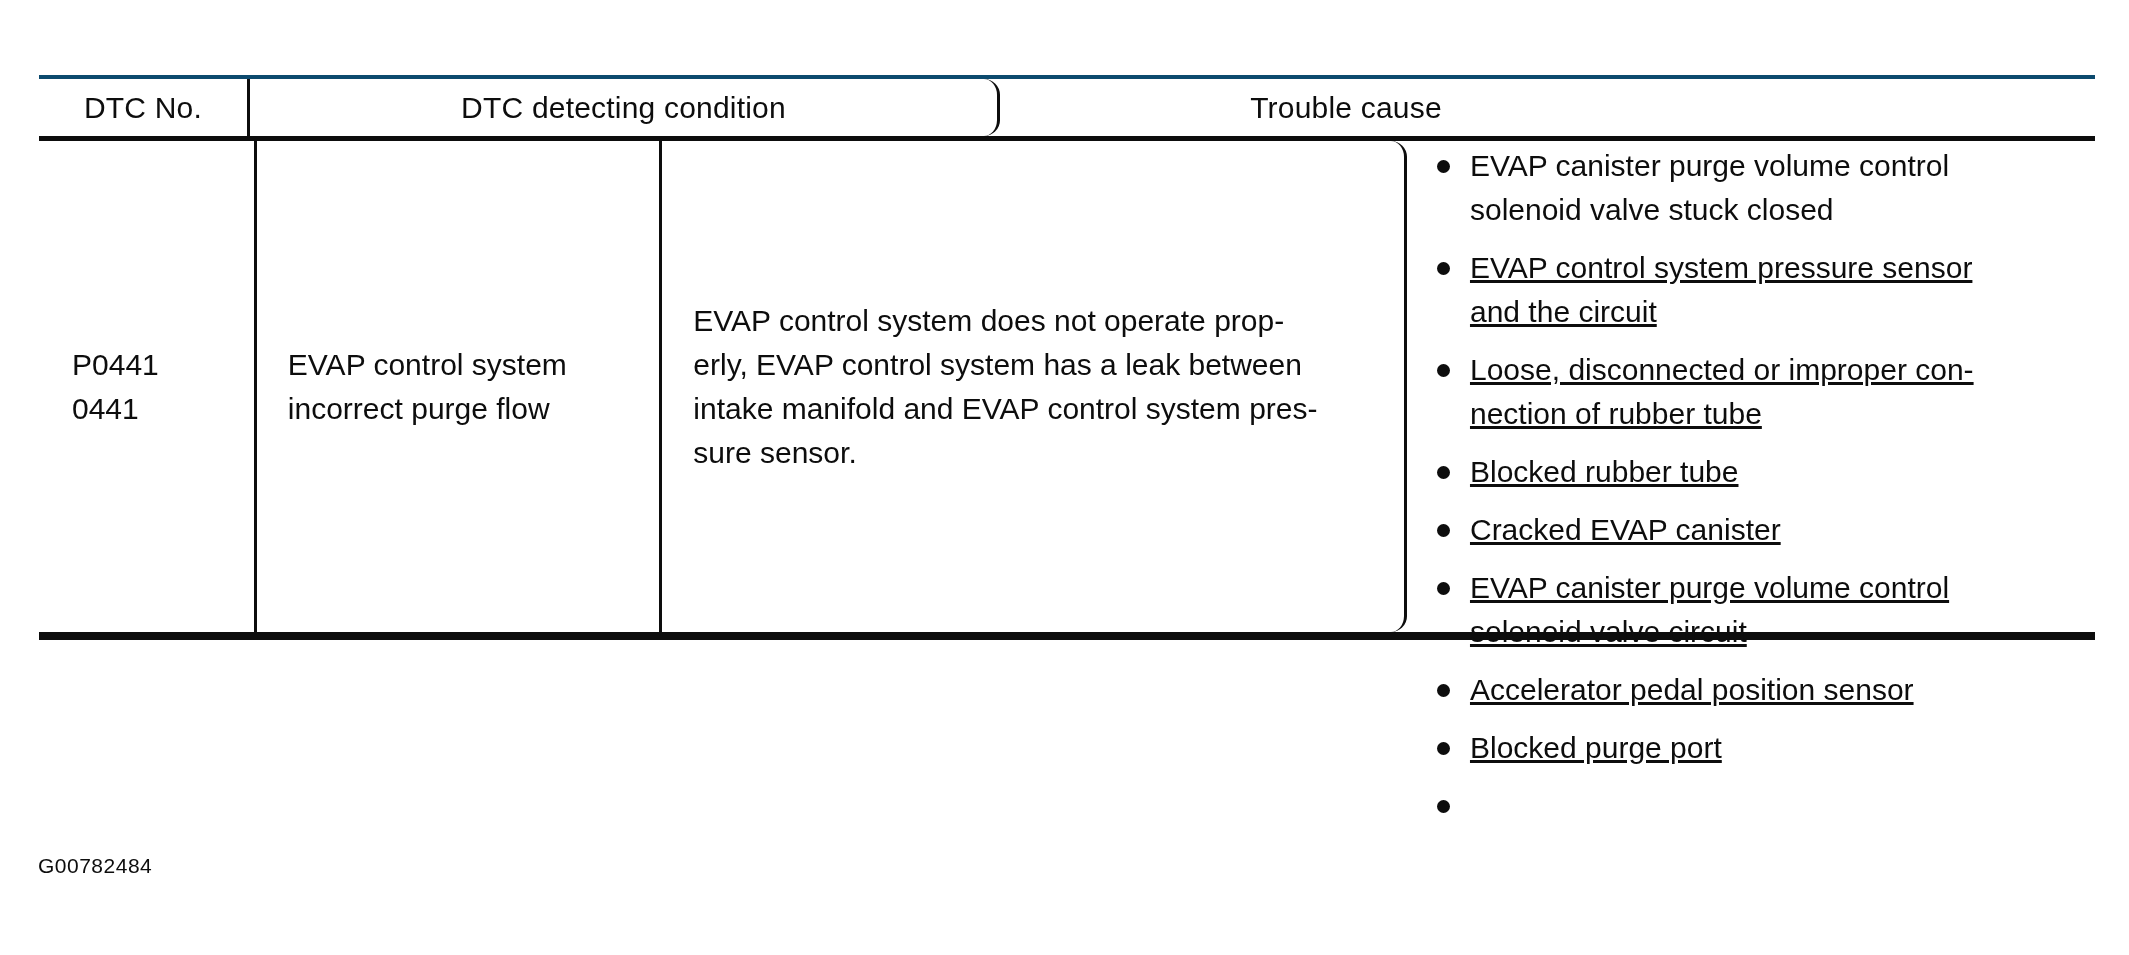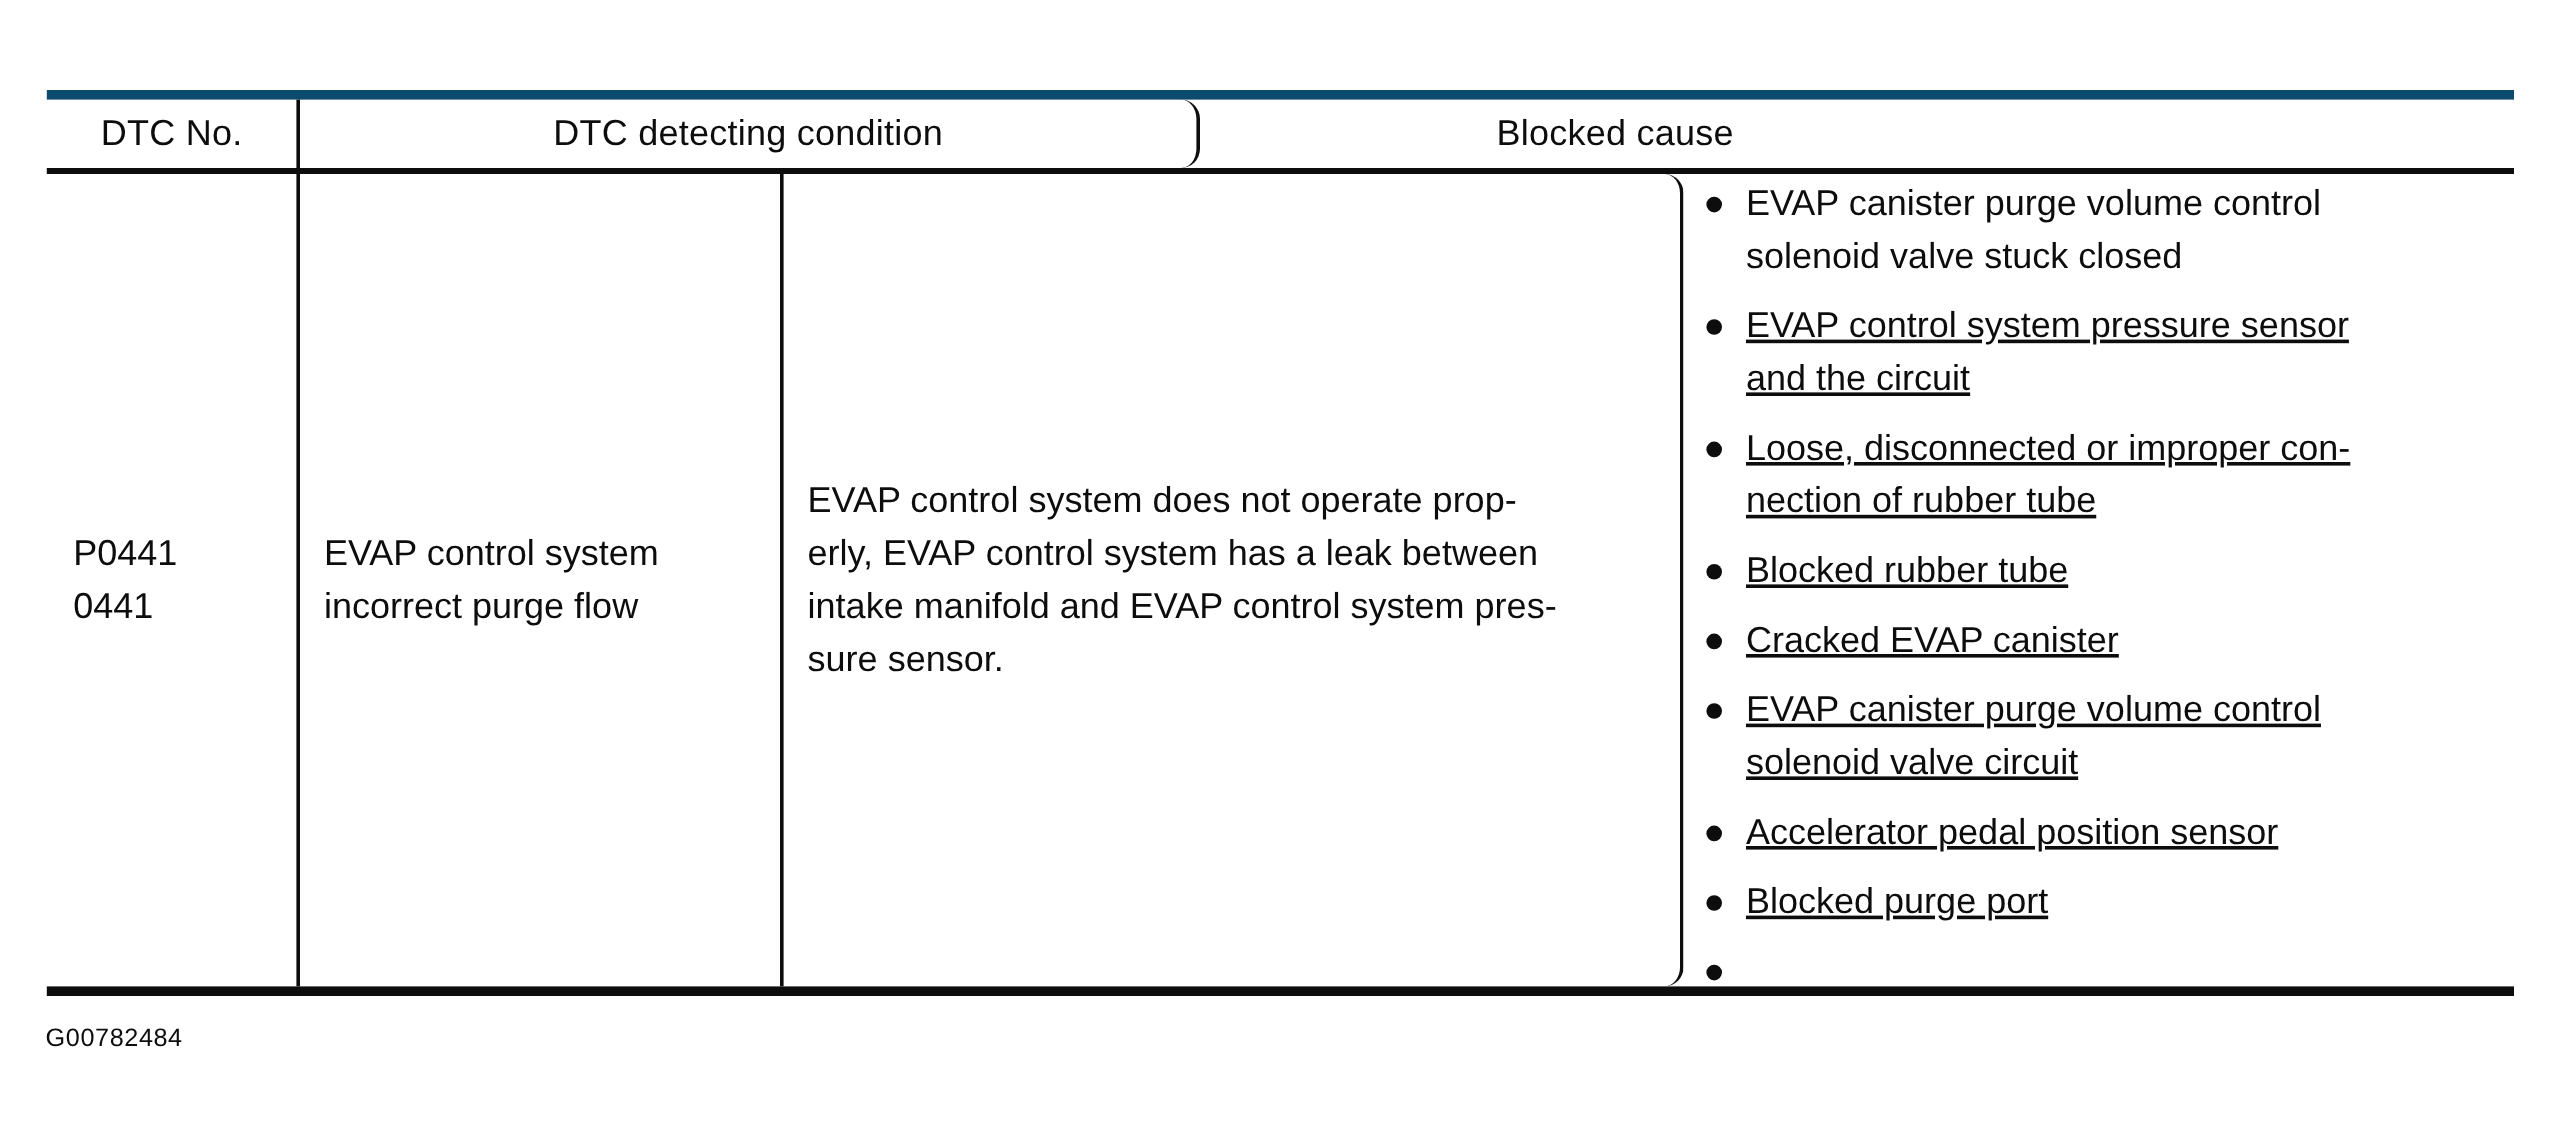"DTC No." .dtc-table { border-top: 8px solid #0c4a6e -> 4px solid #0c4a6e }
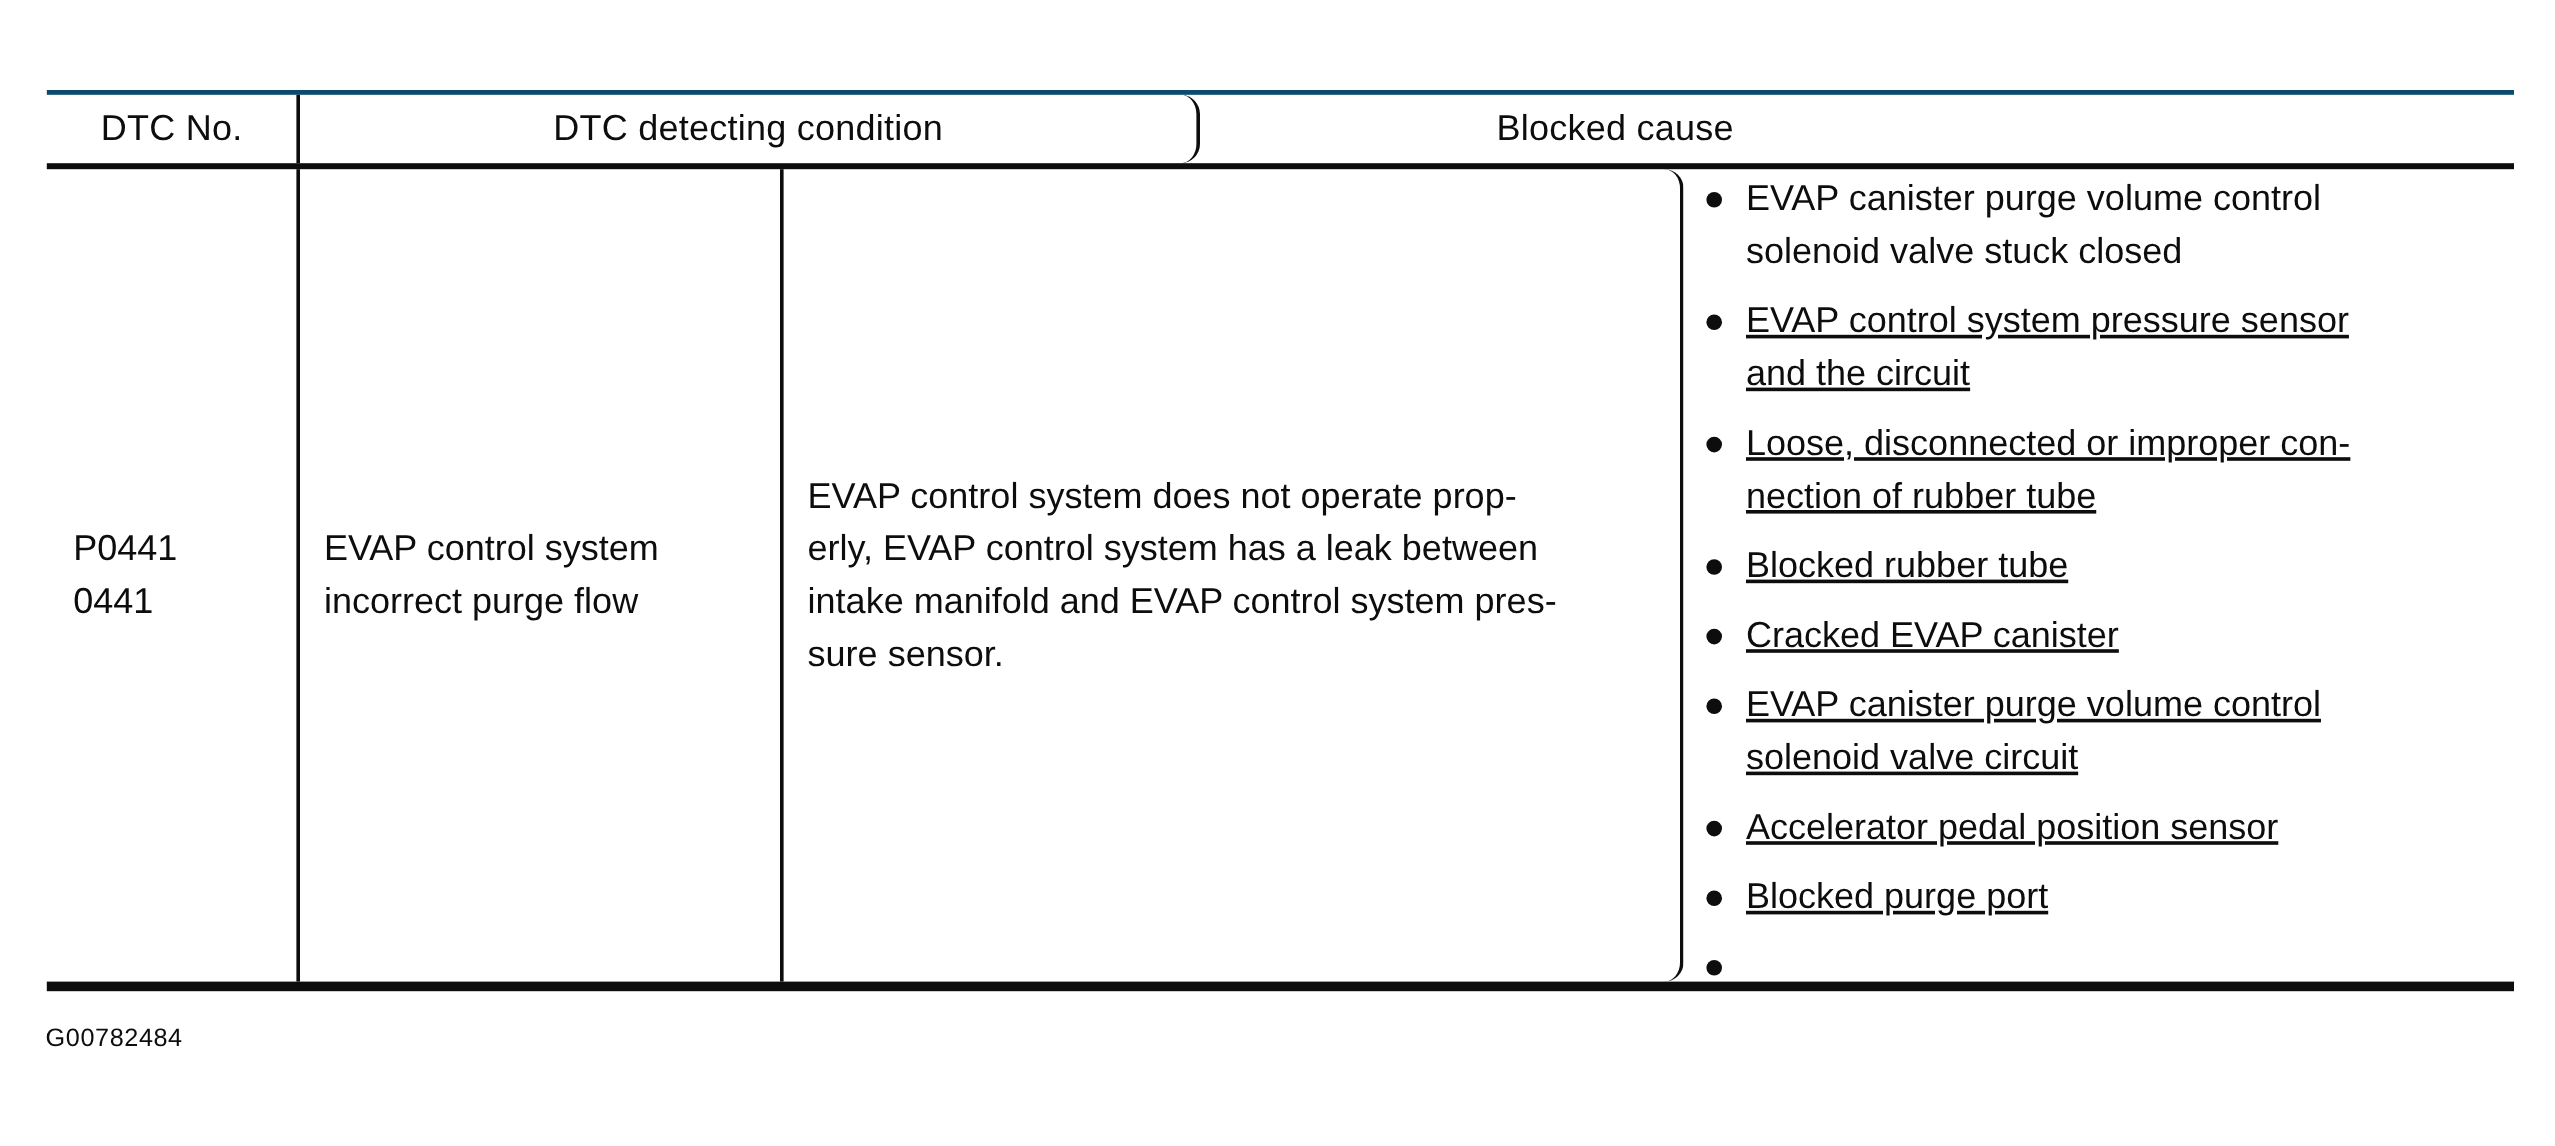"Blocked cause" span { text: Blocked -> Trouble }
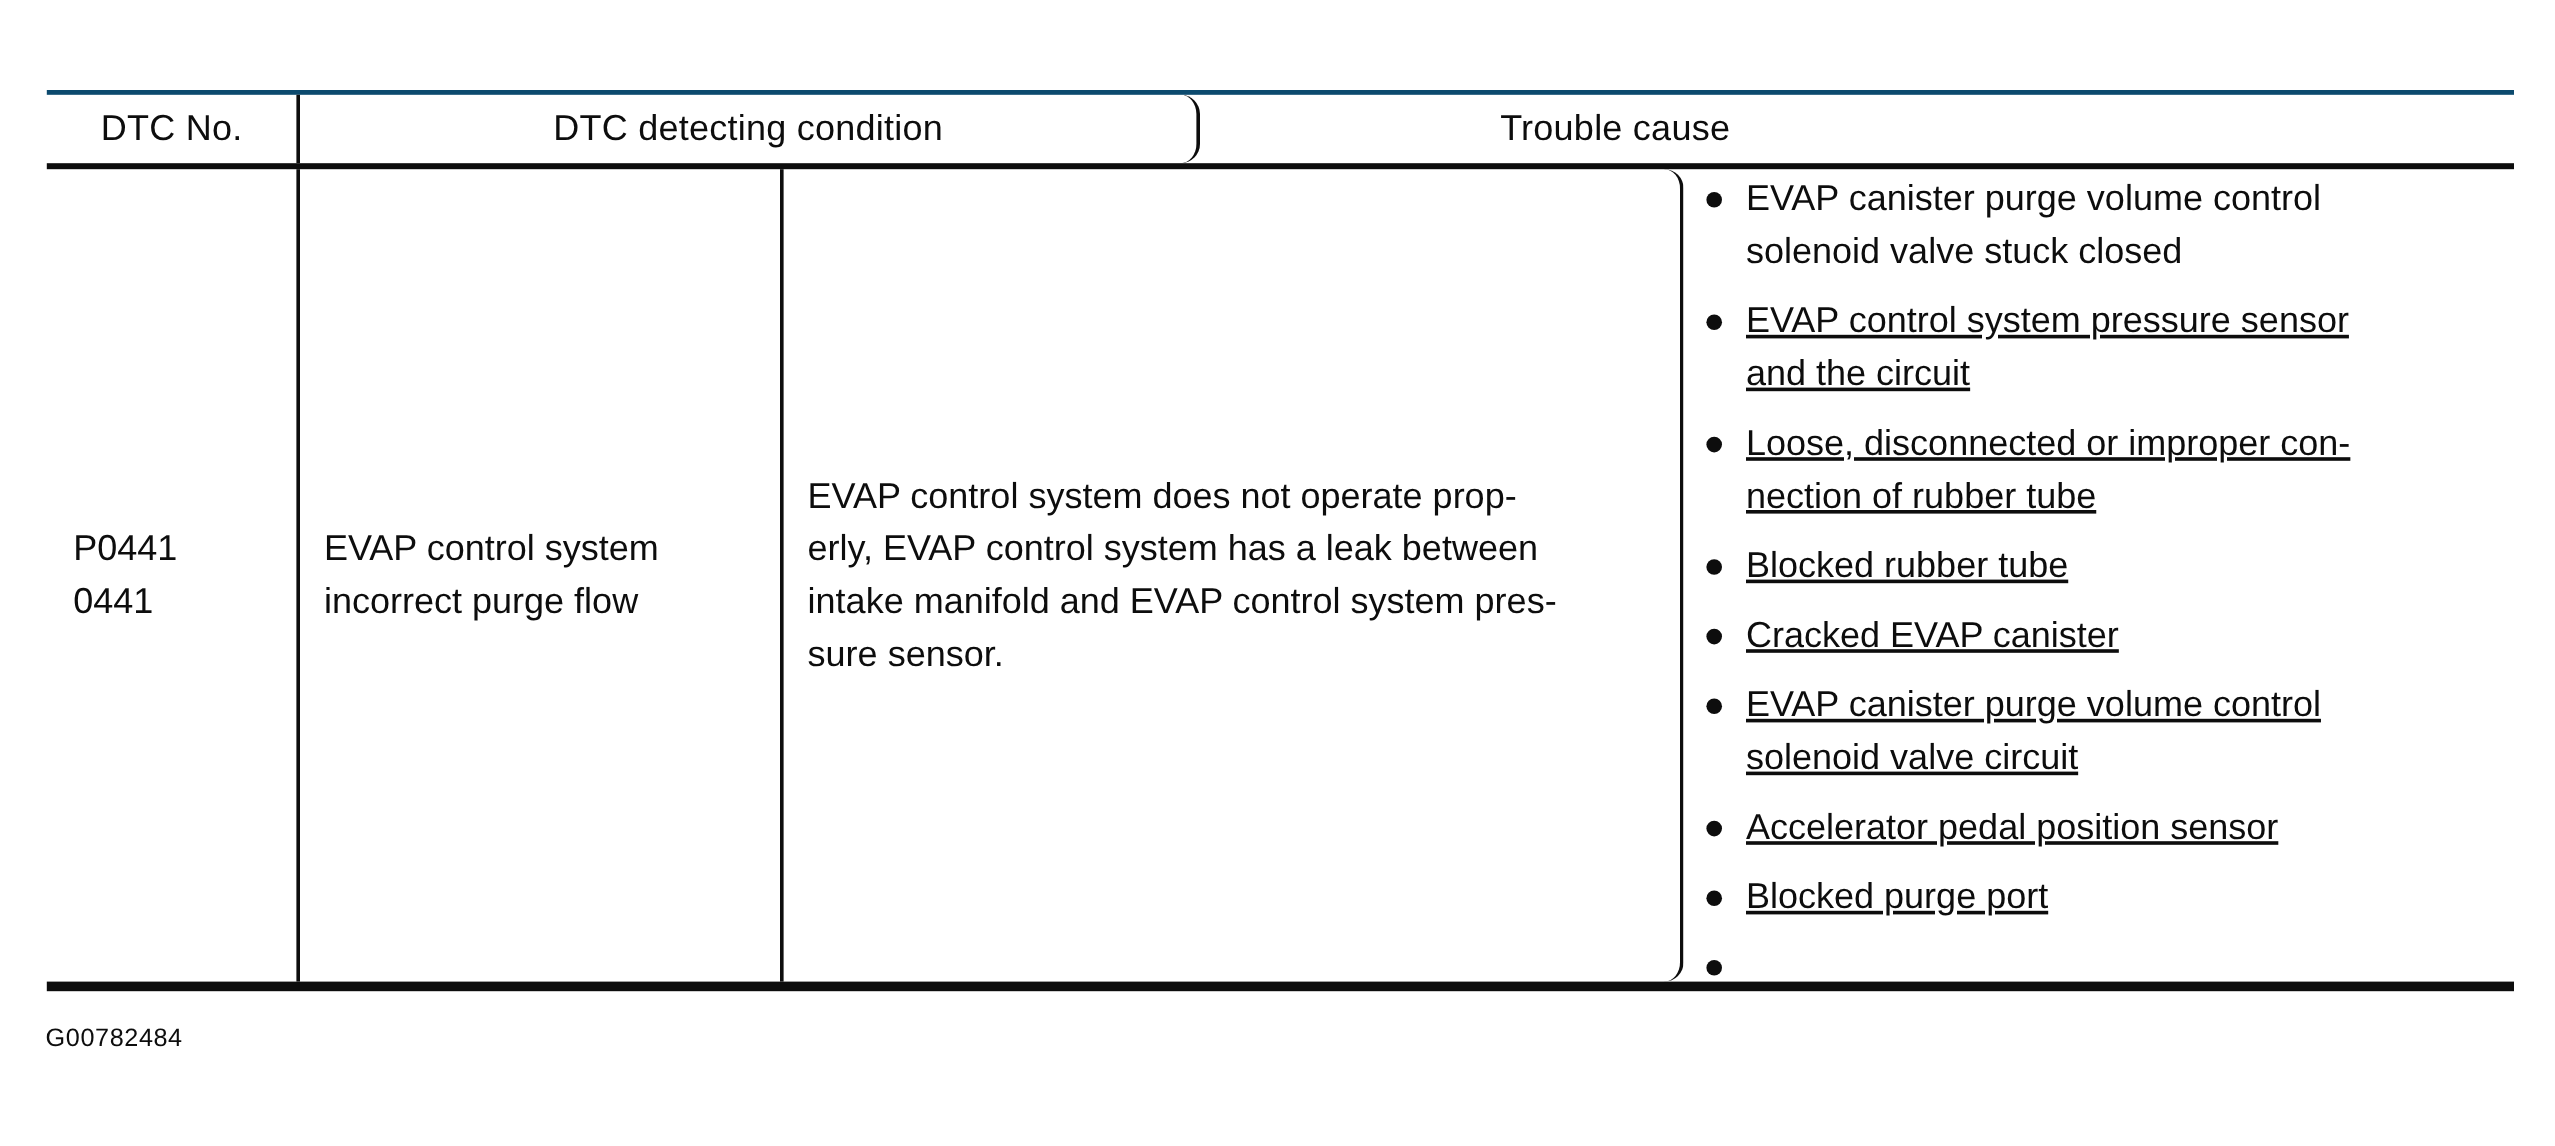"EVAP canister purge volume control" .tbody .cell { height: 677px -> 491px; margin-left: none -> 11px }
